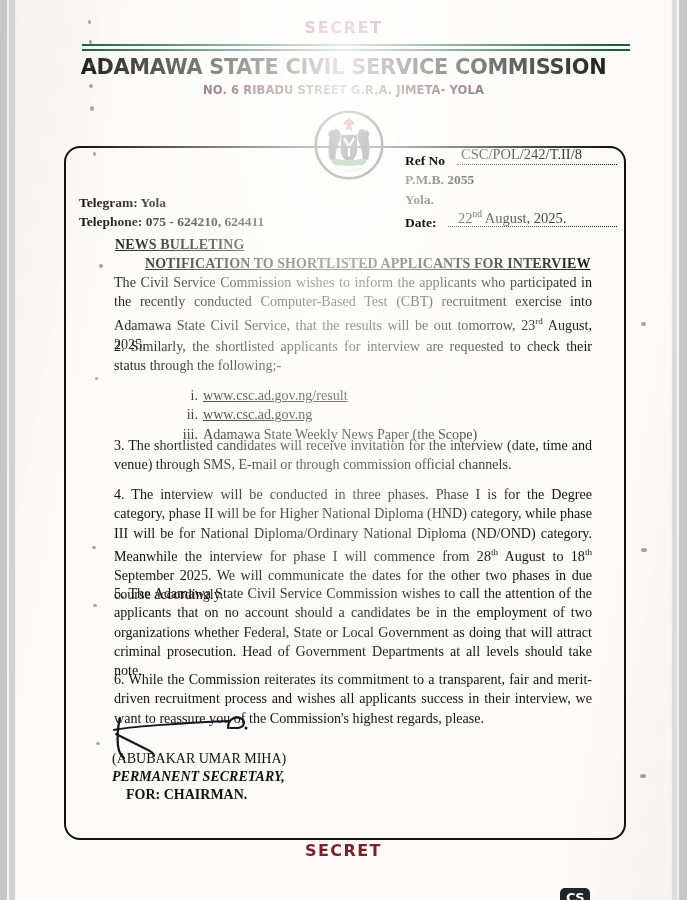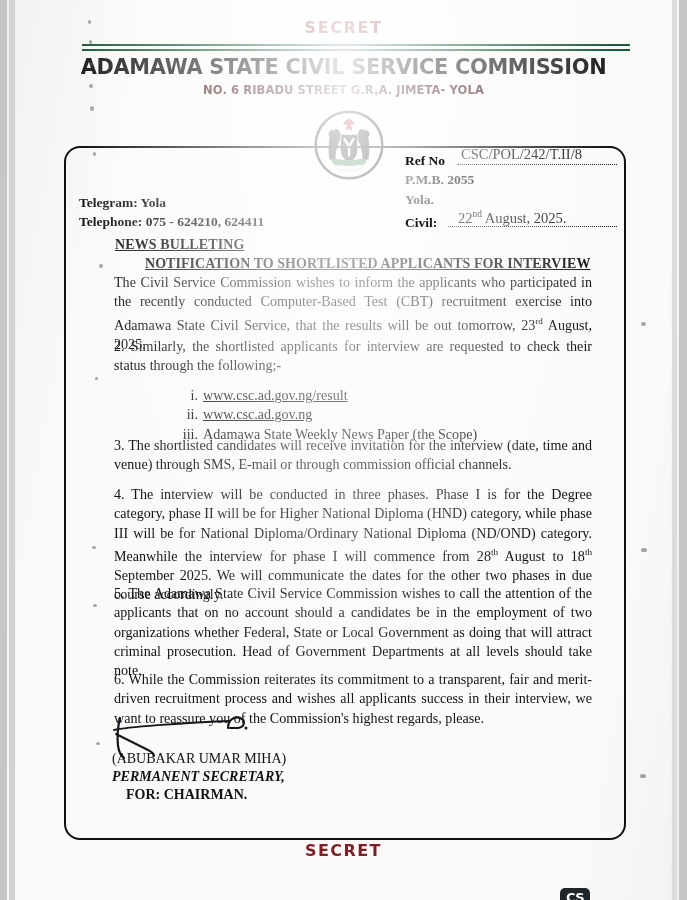"Civil:" span.ref-label { text: Civil -> Date }
